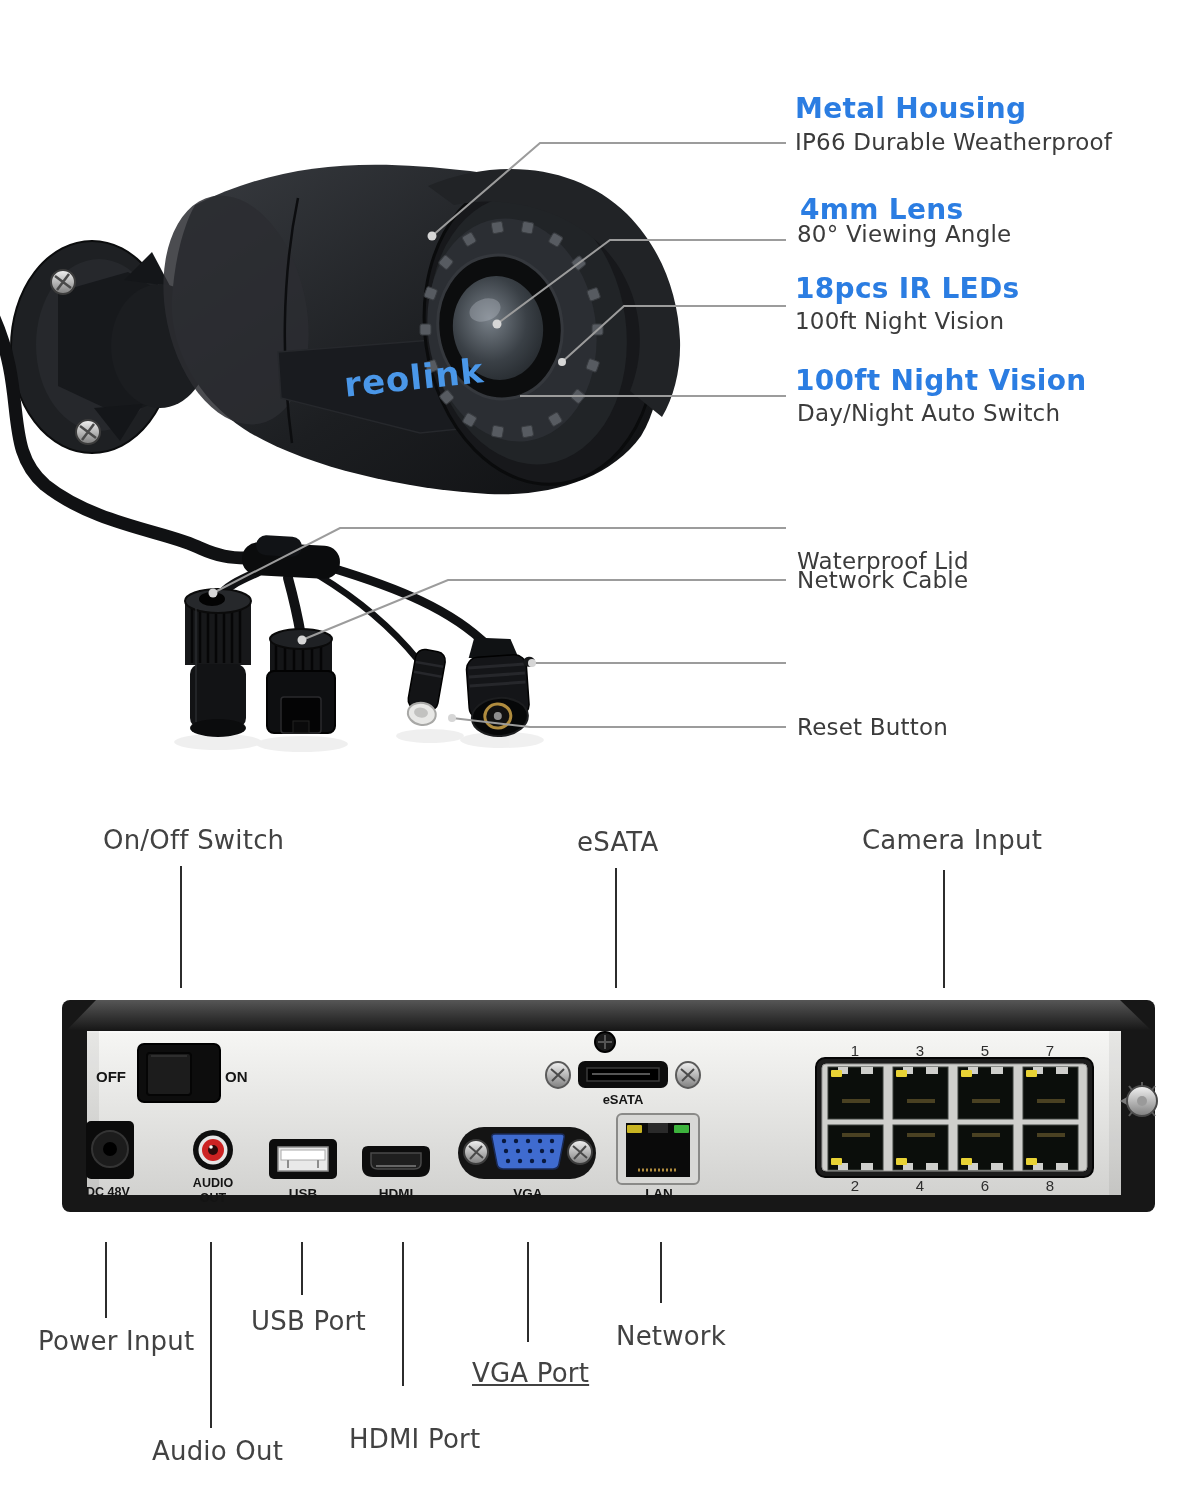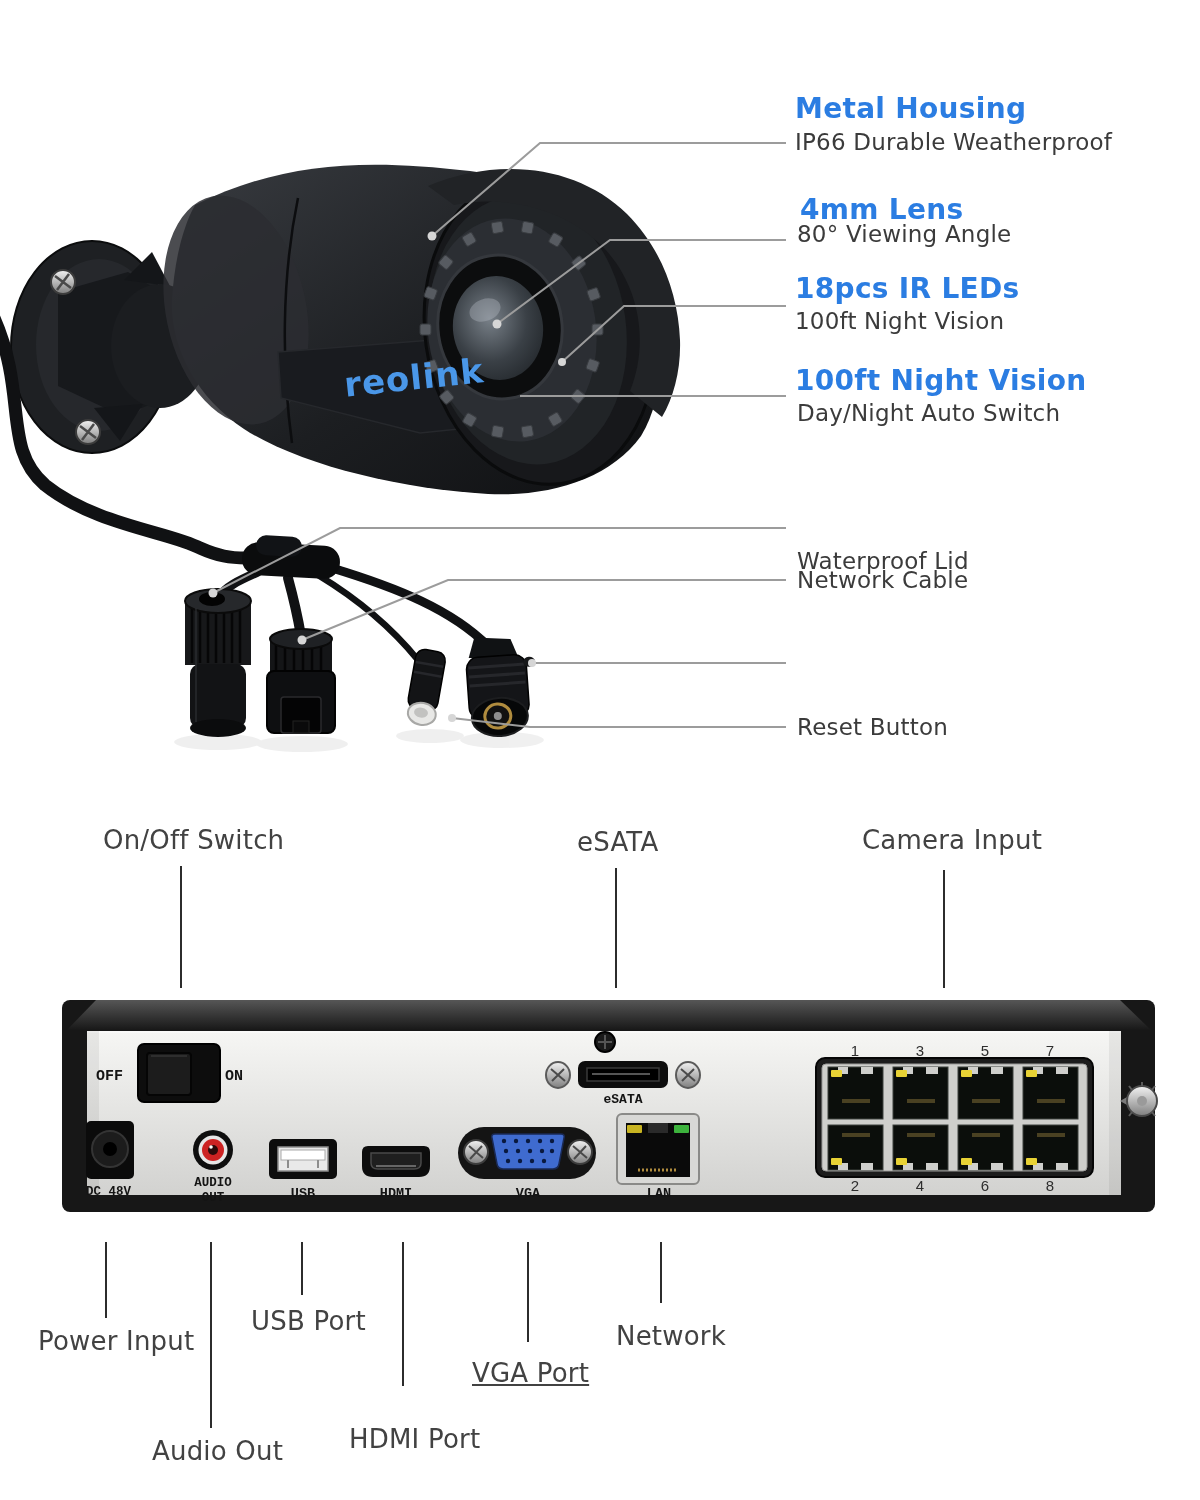"OFF" .panel-lbl { font-family: Liberation Mono, monospace -> Liberation Sans, sans-serif }
